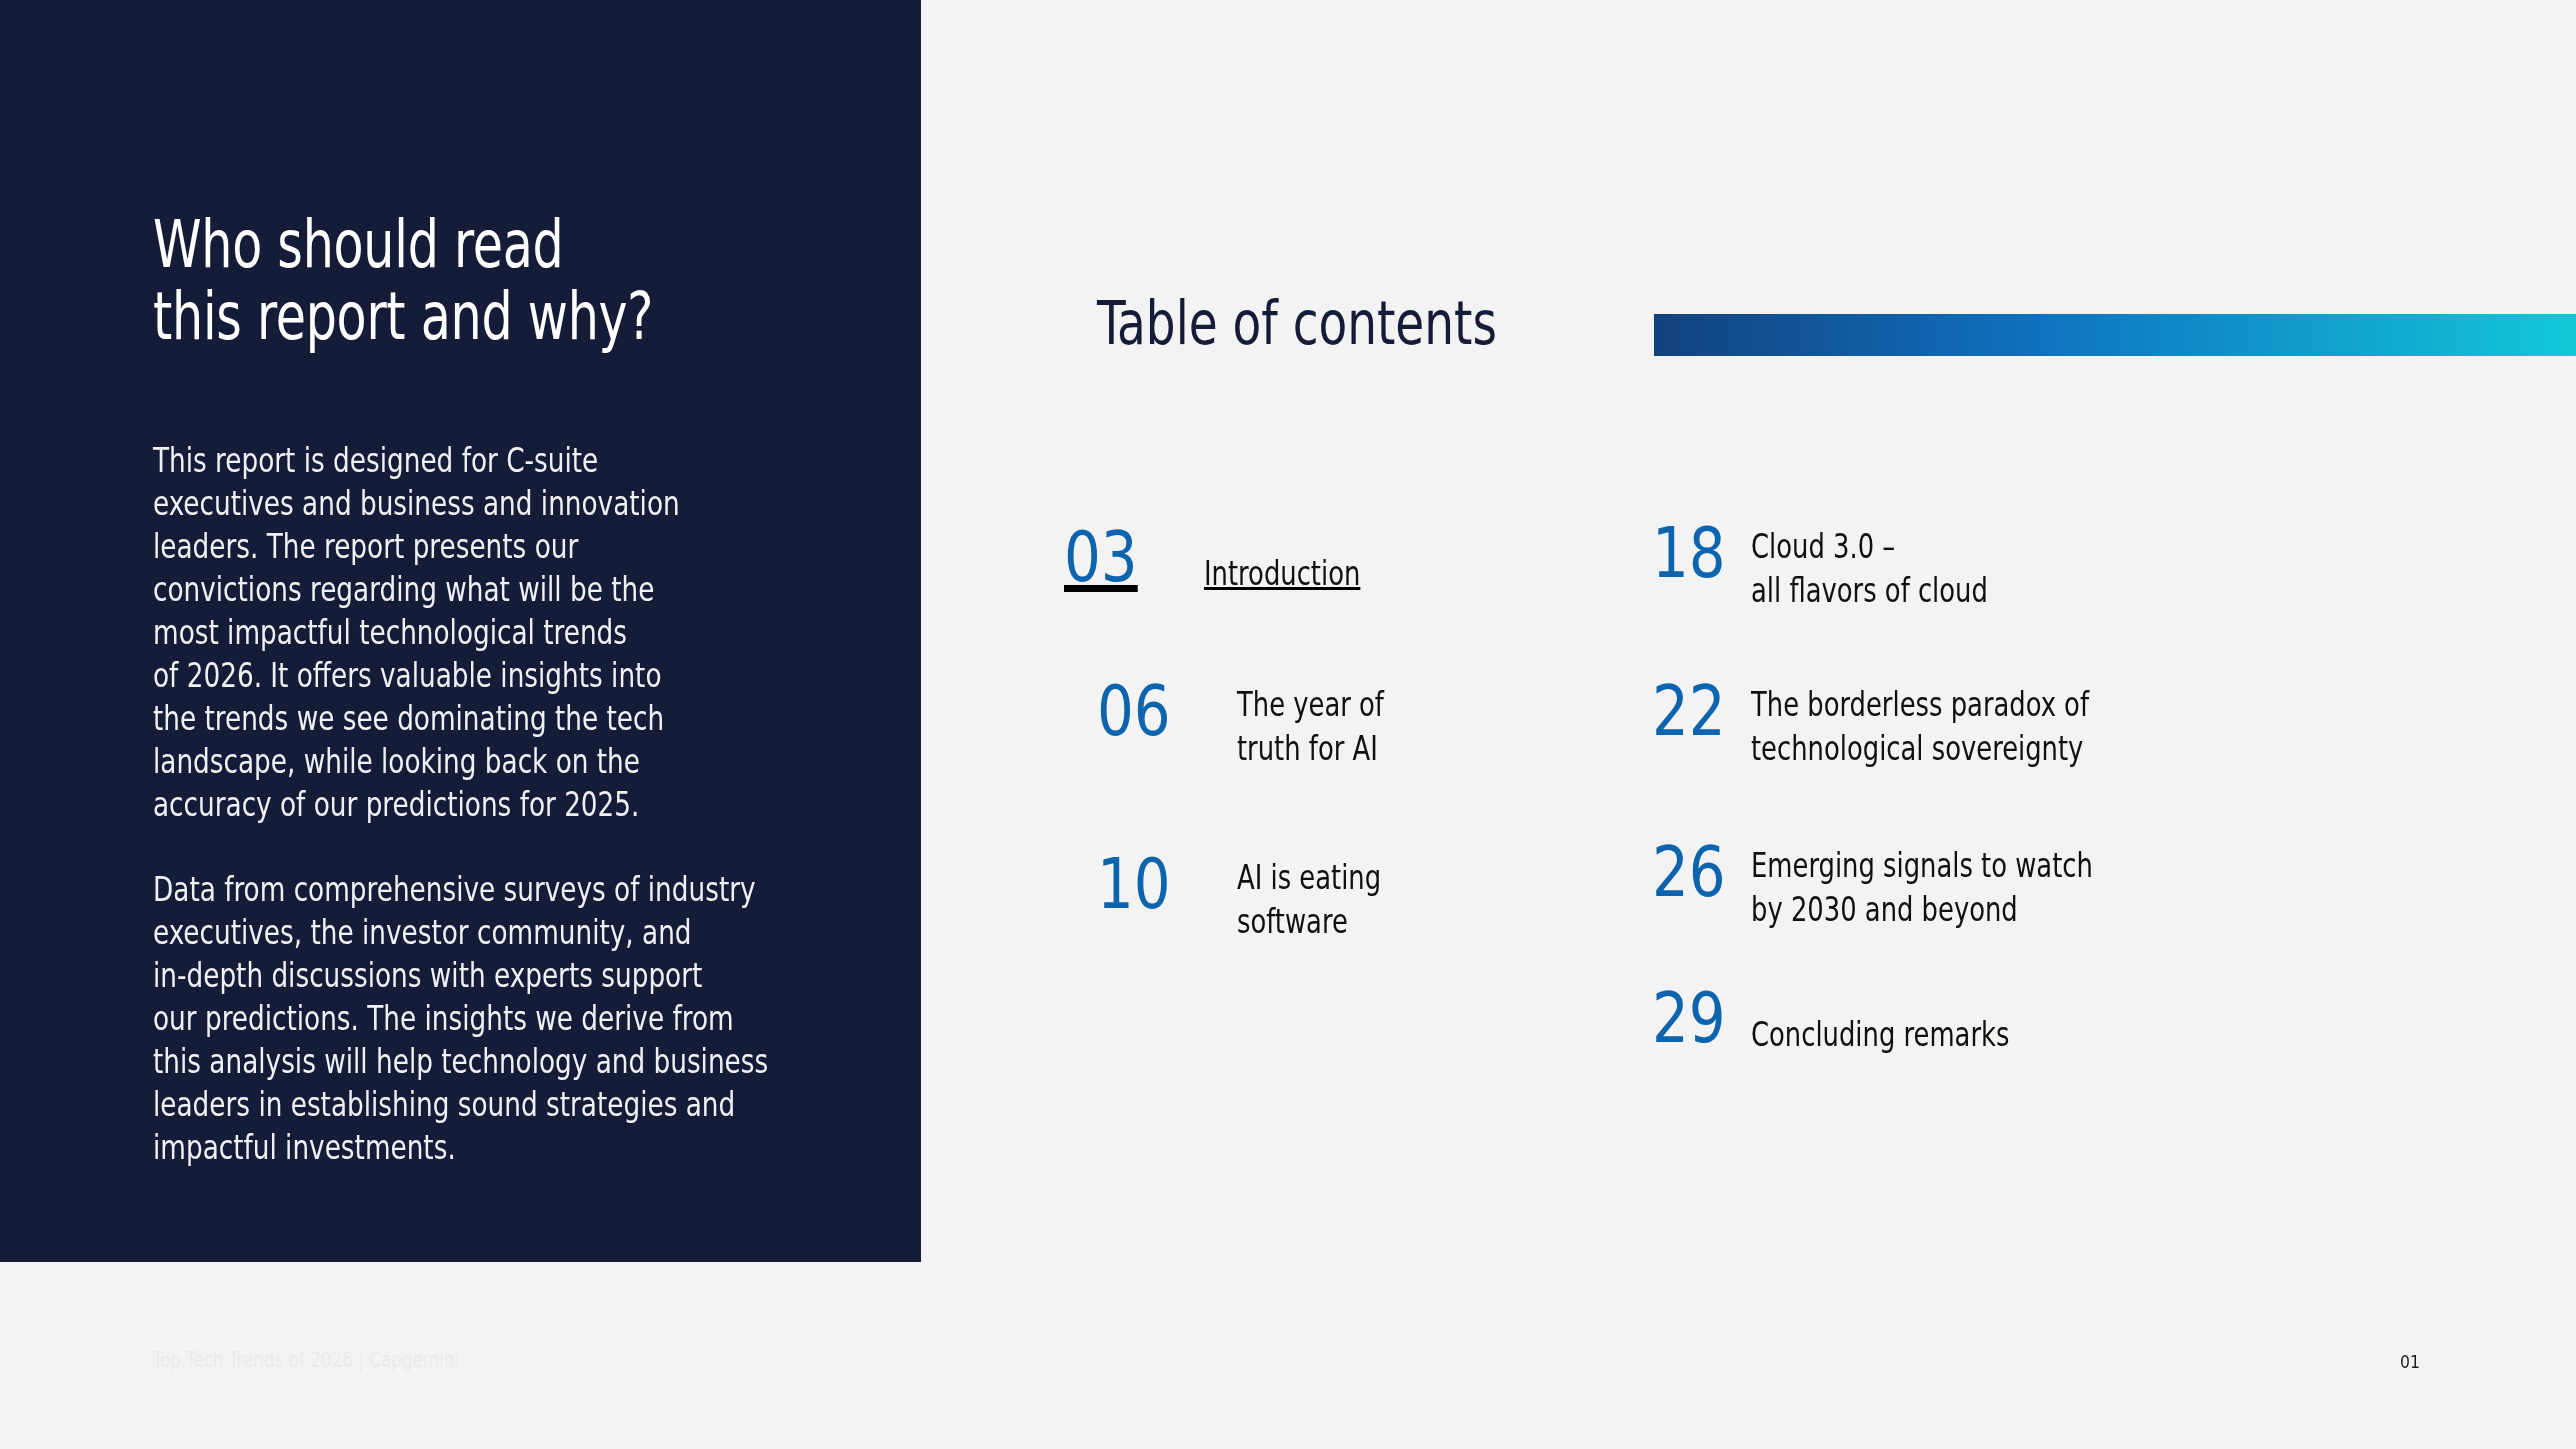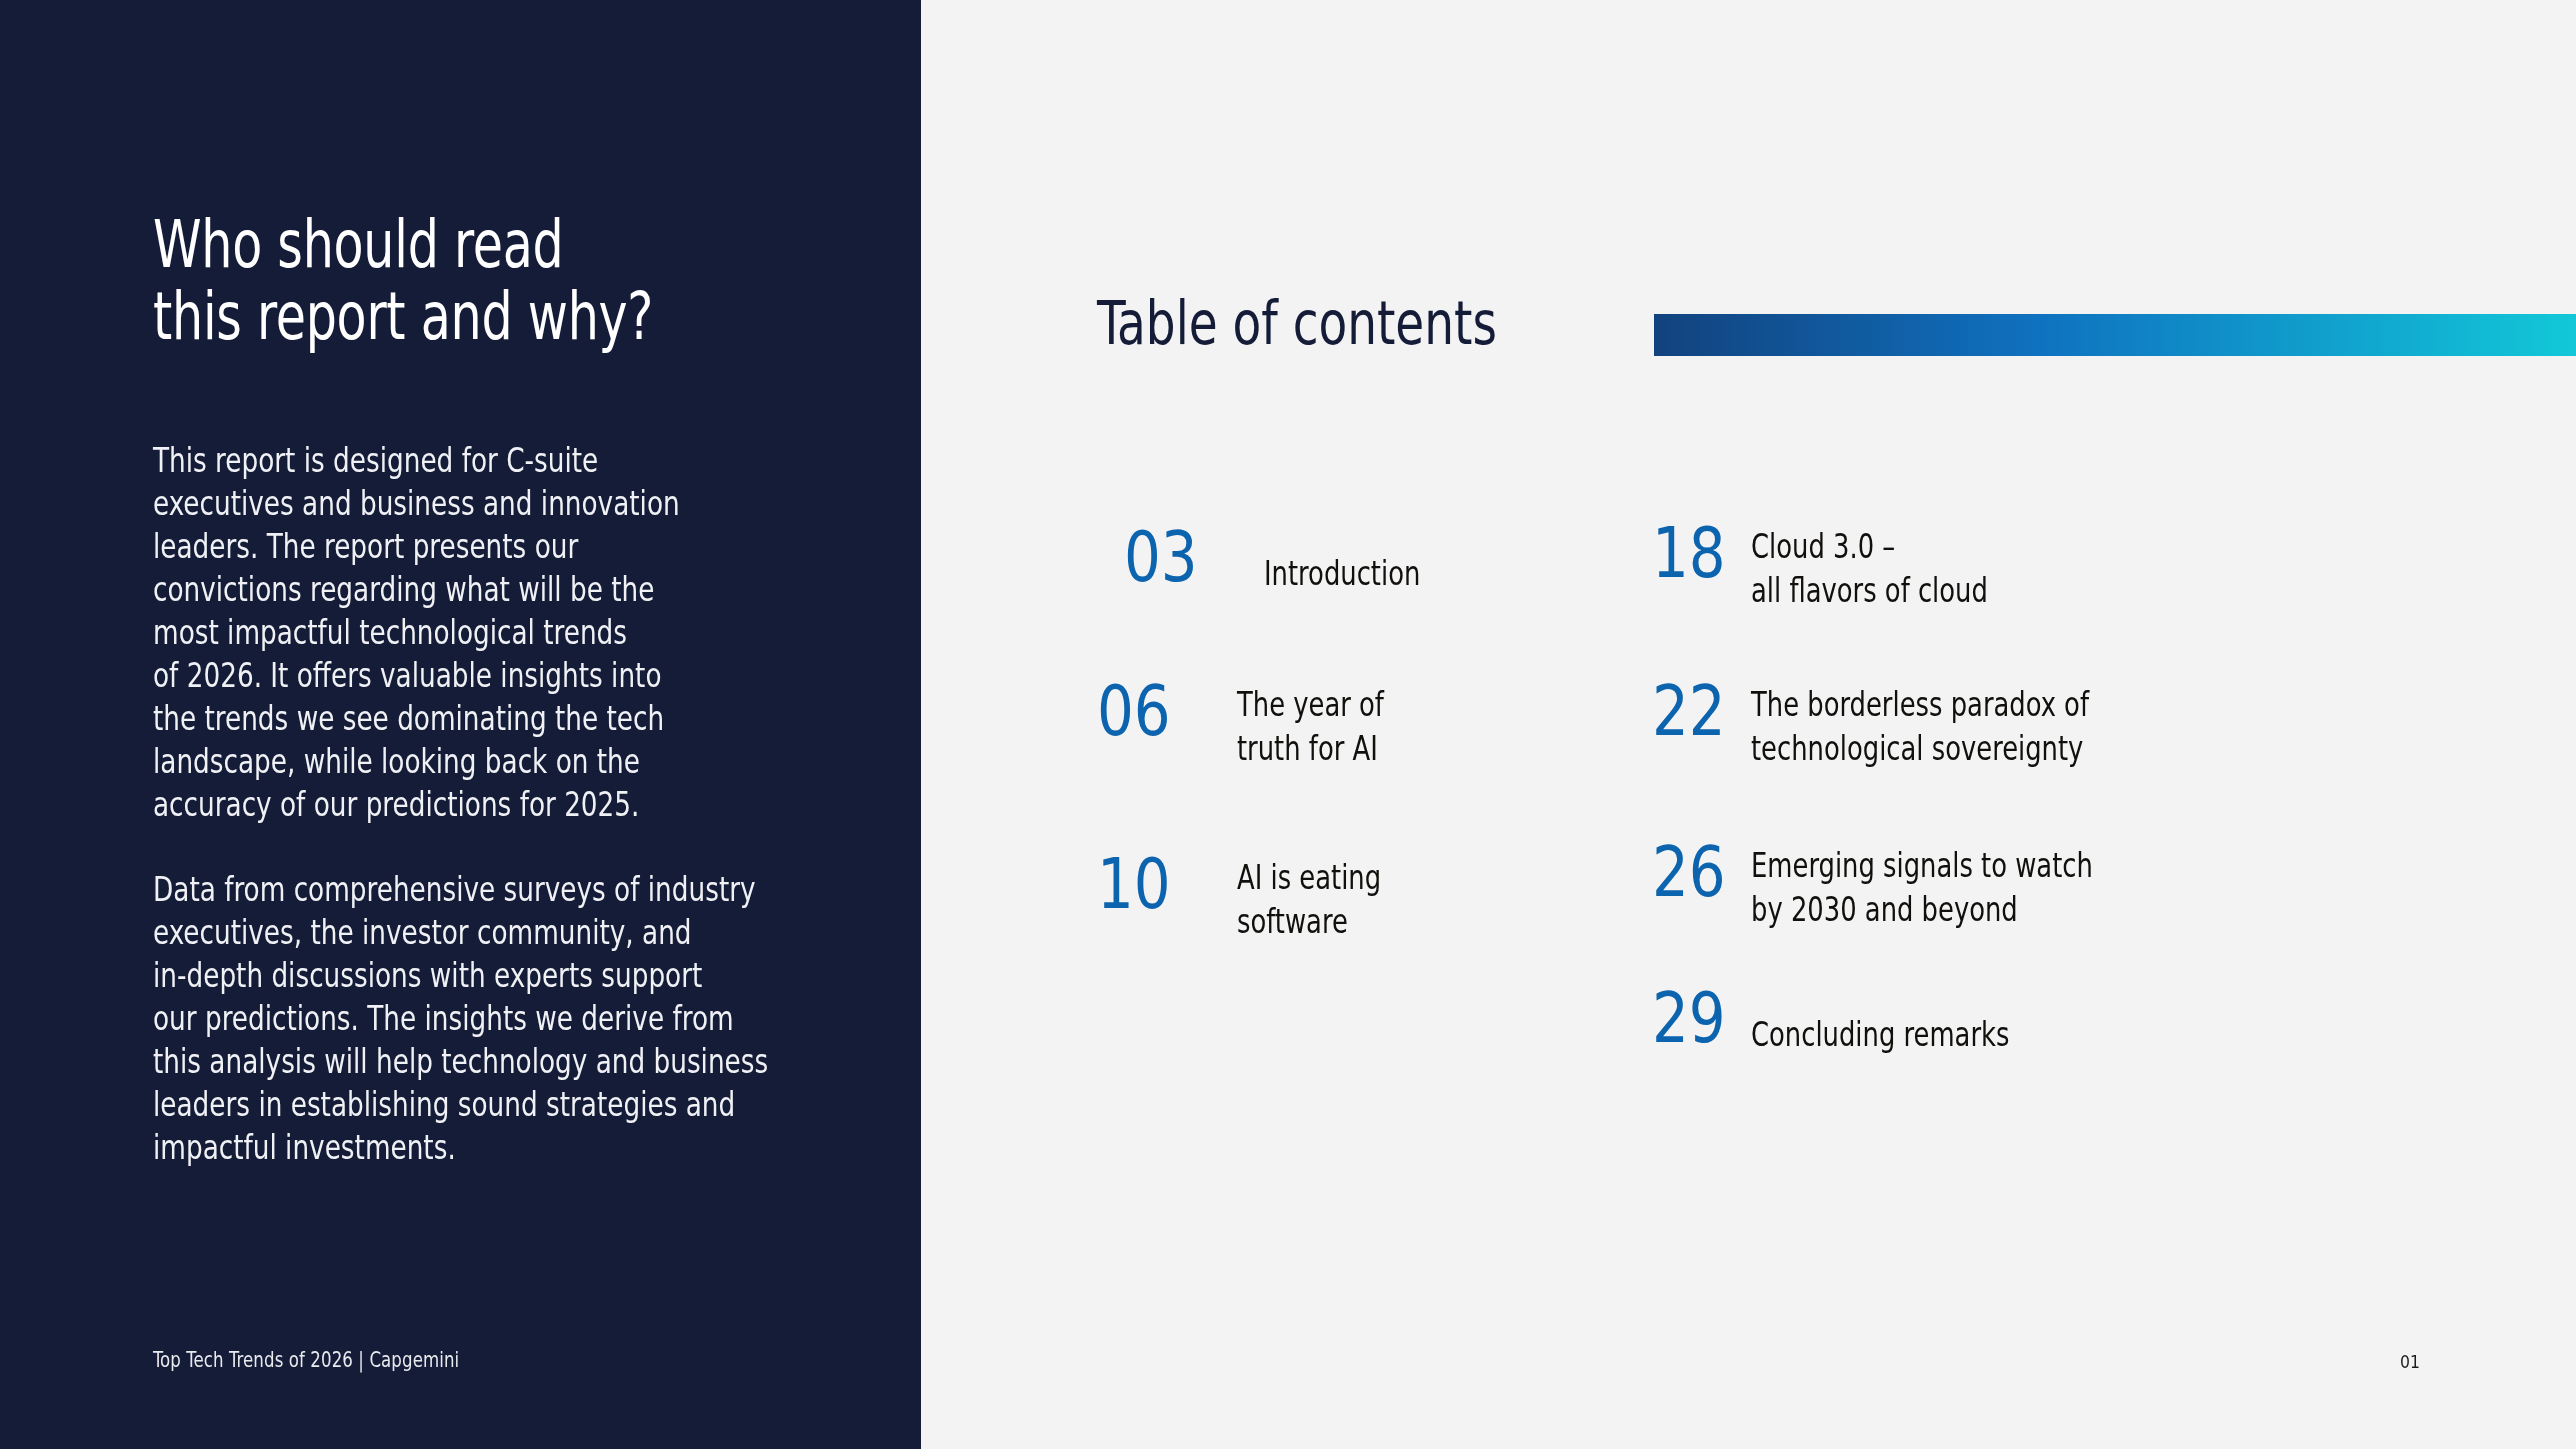"Who should read" #left-panel { height: 1449px -> 1262px }
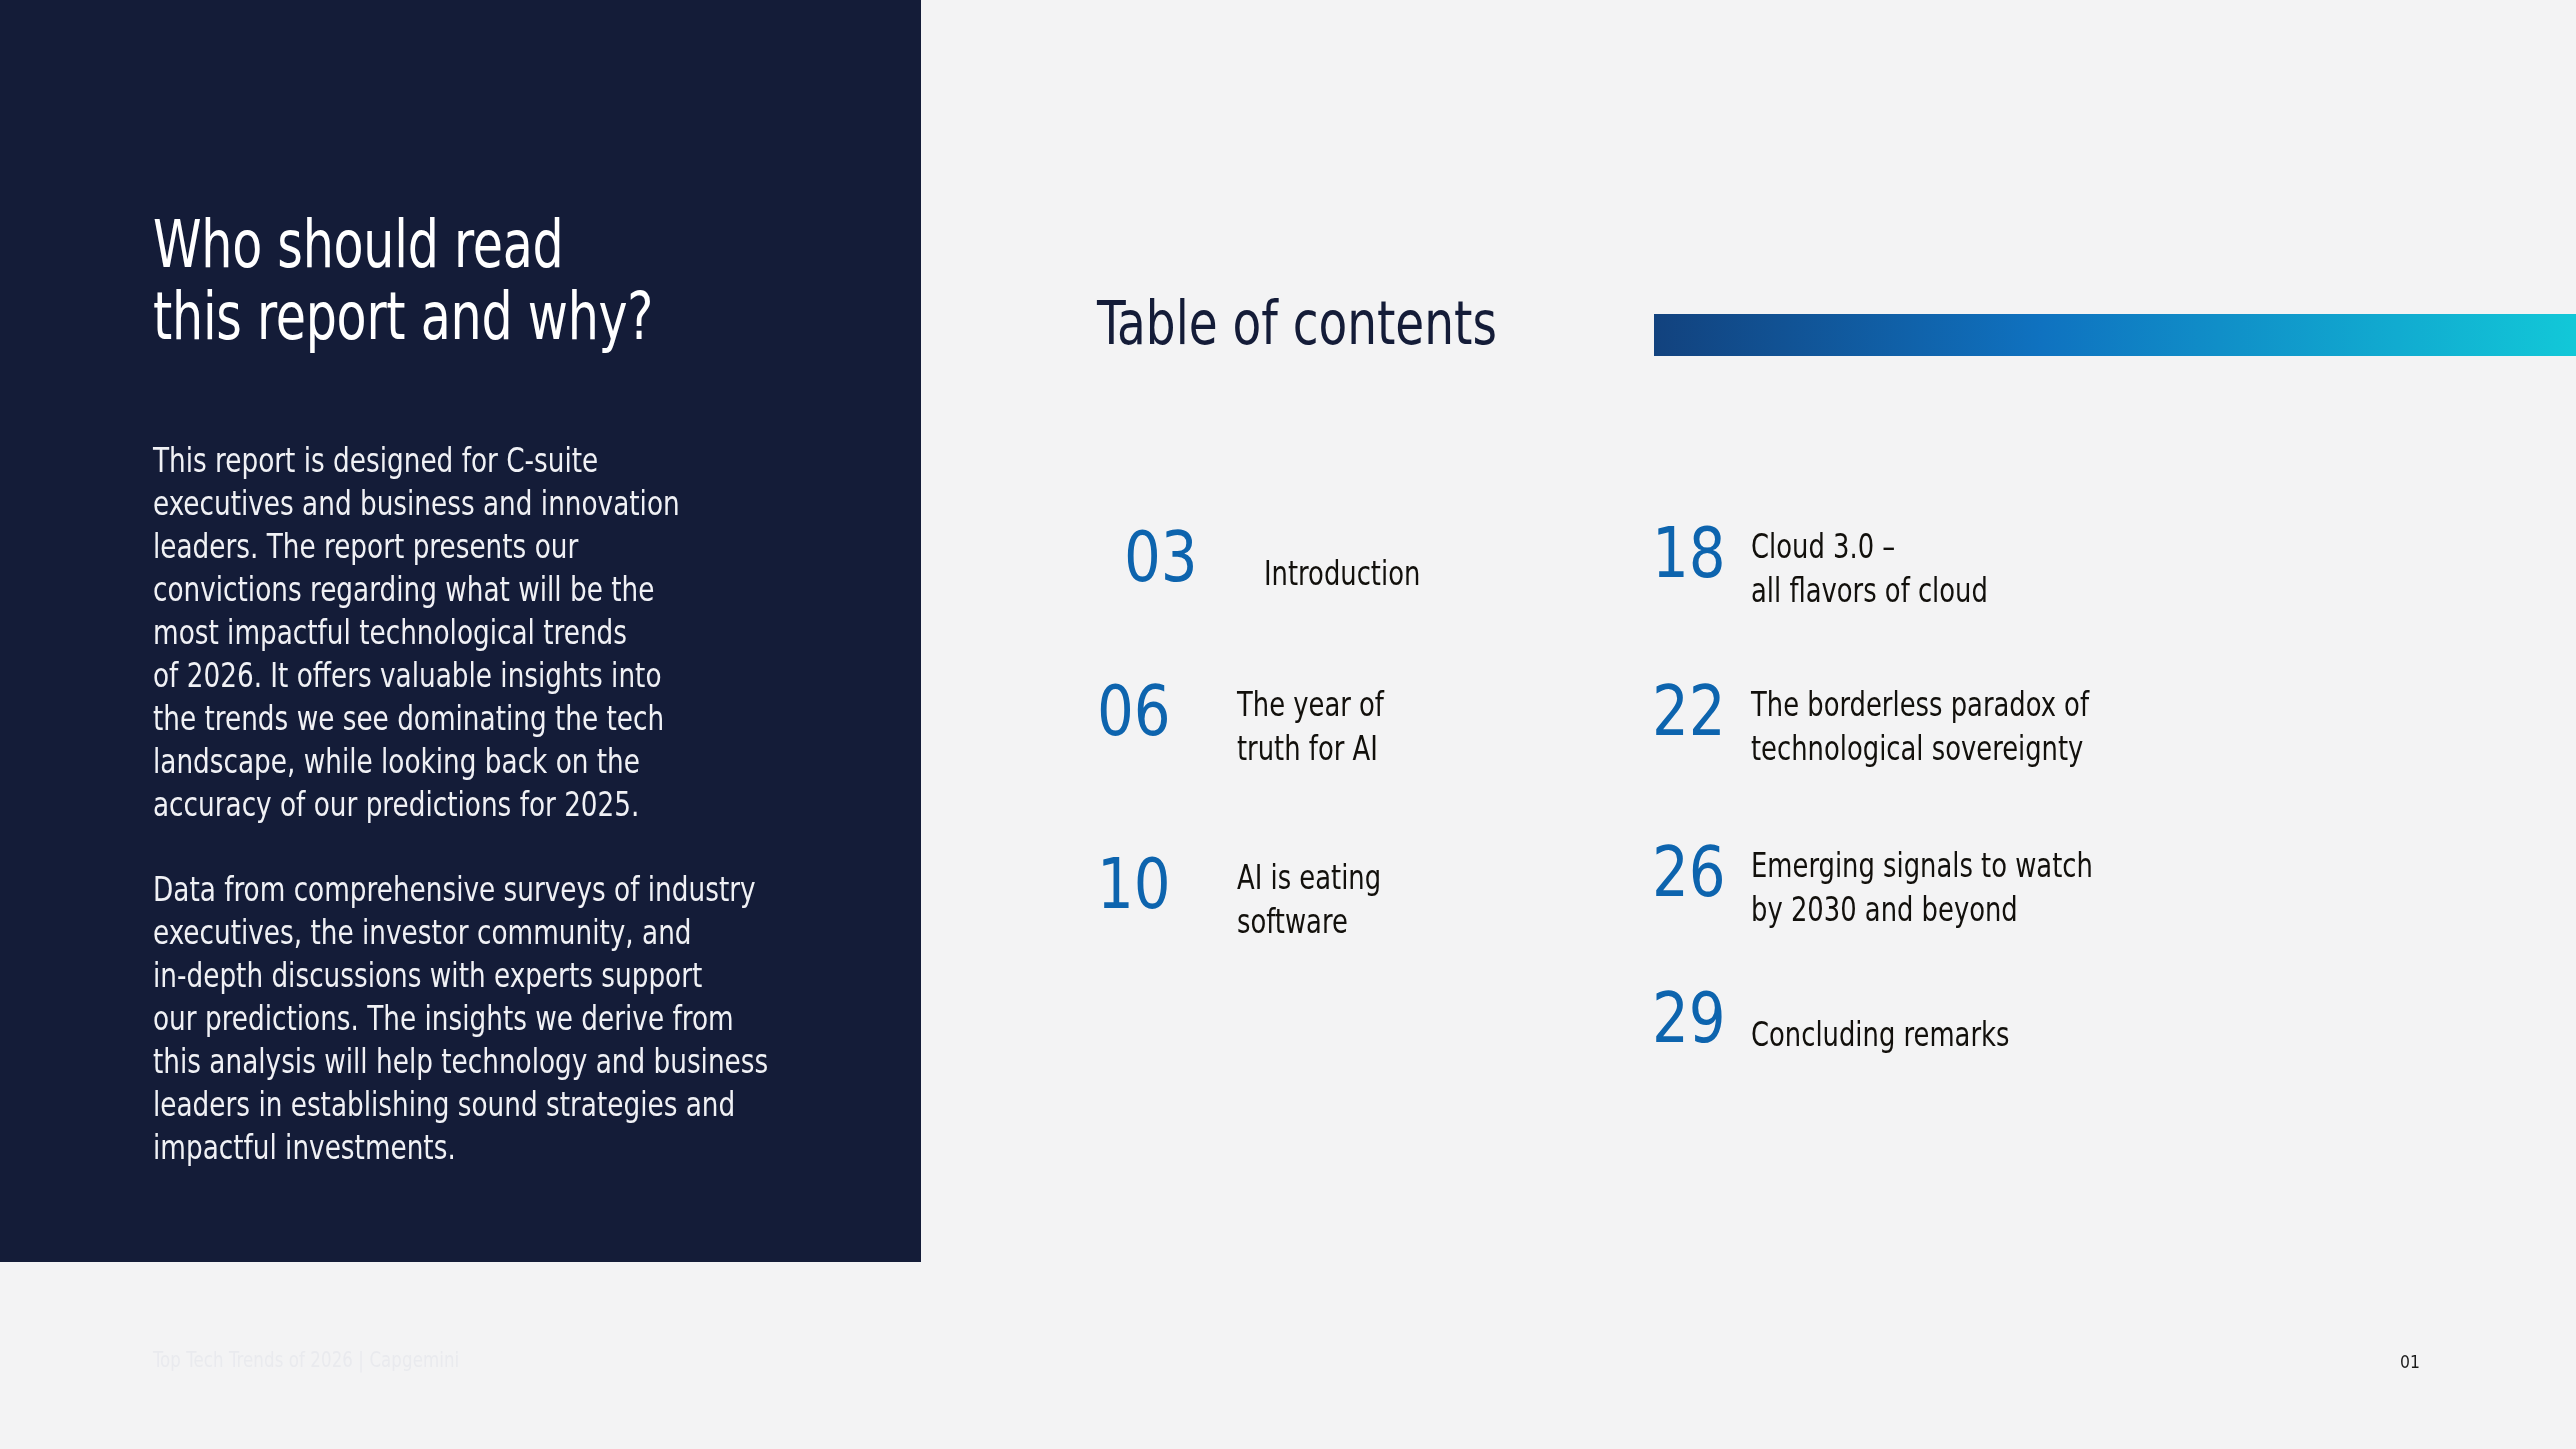"03" div.toc-entry { left: 1124px -> 1064px; text-decoration: none -> underline }
